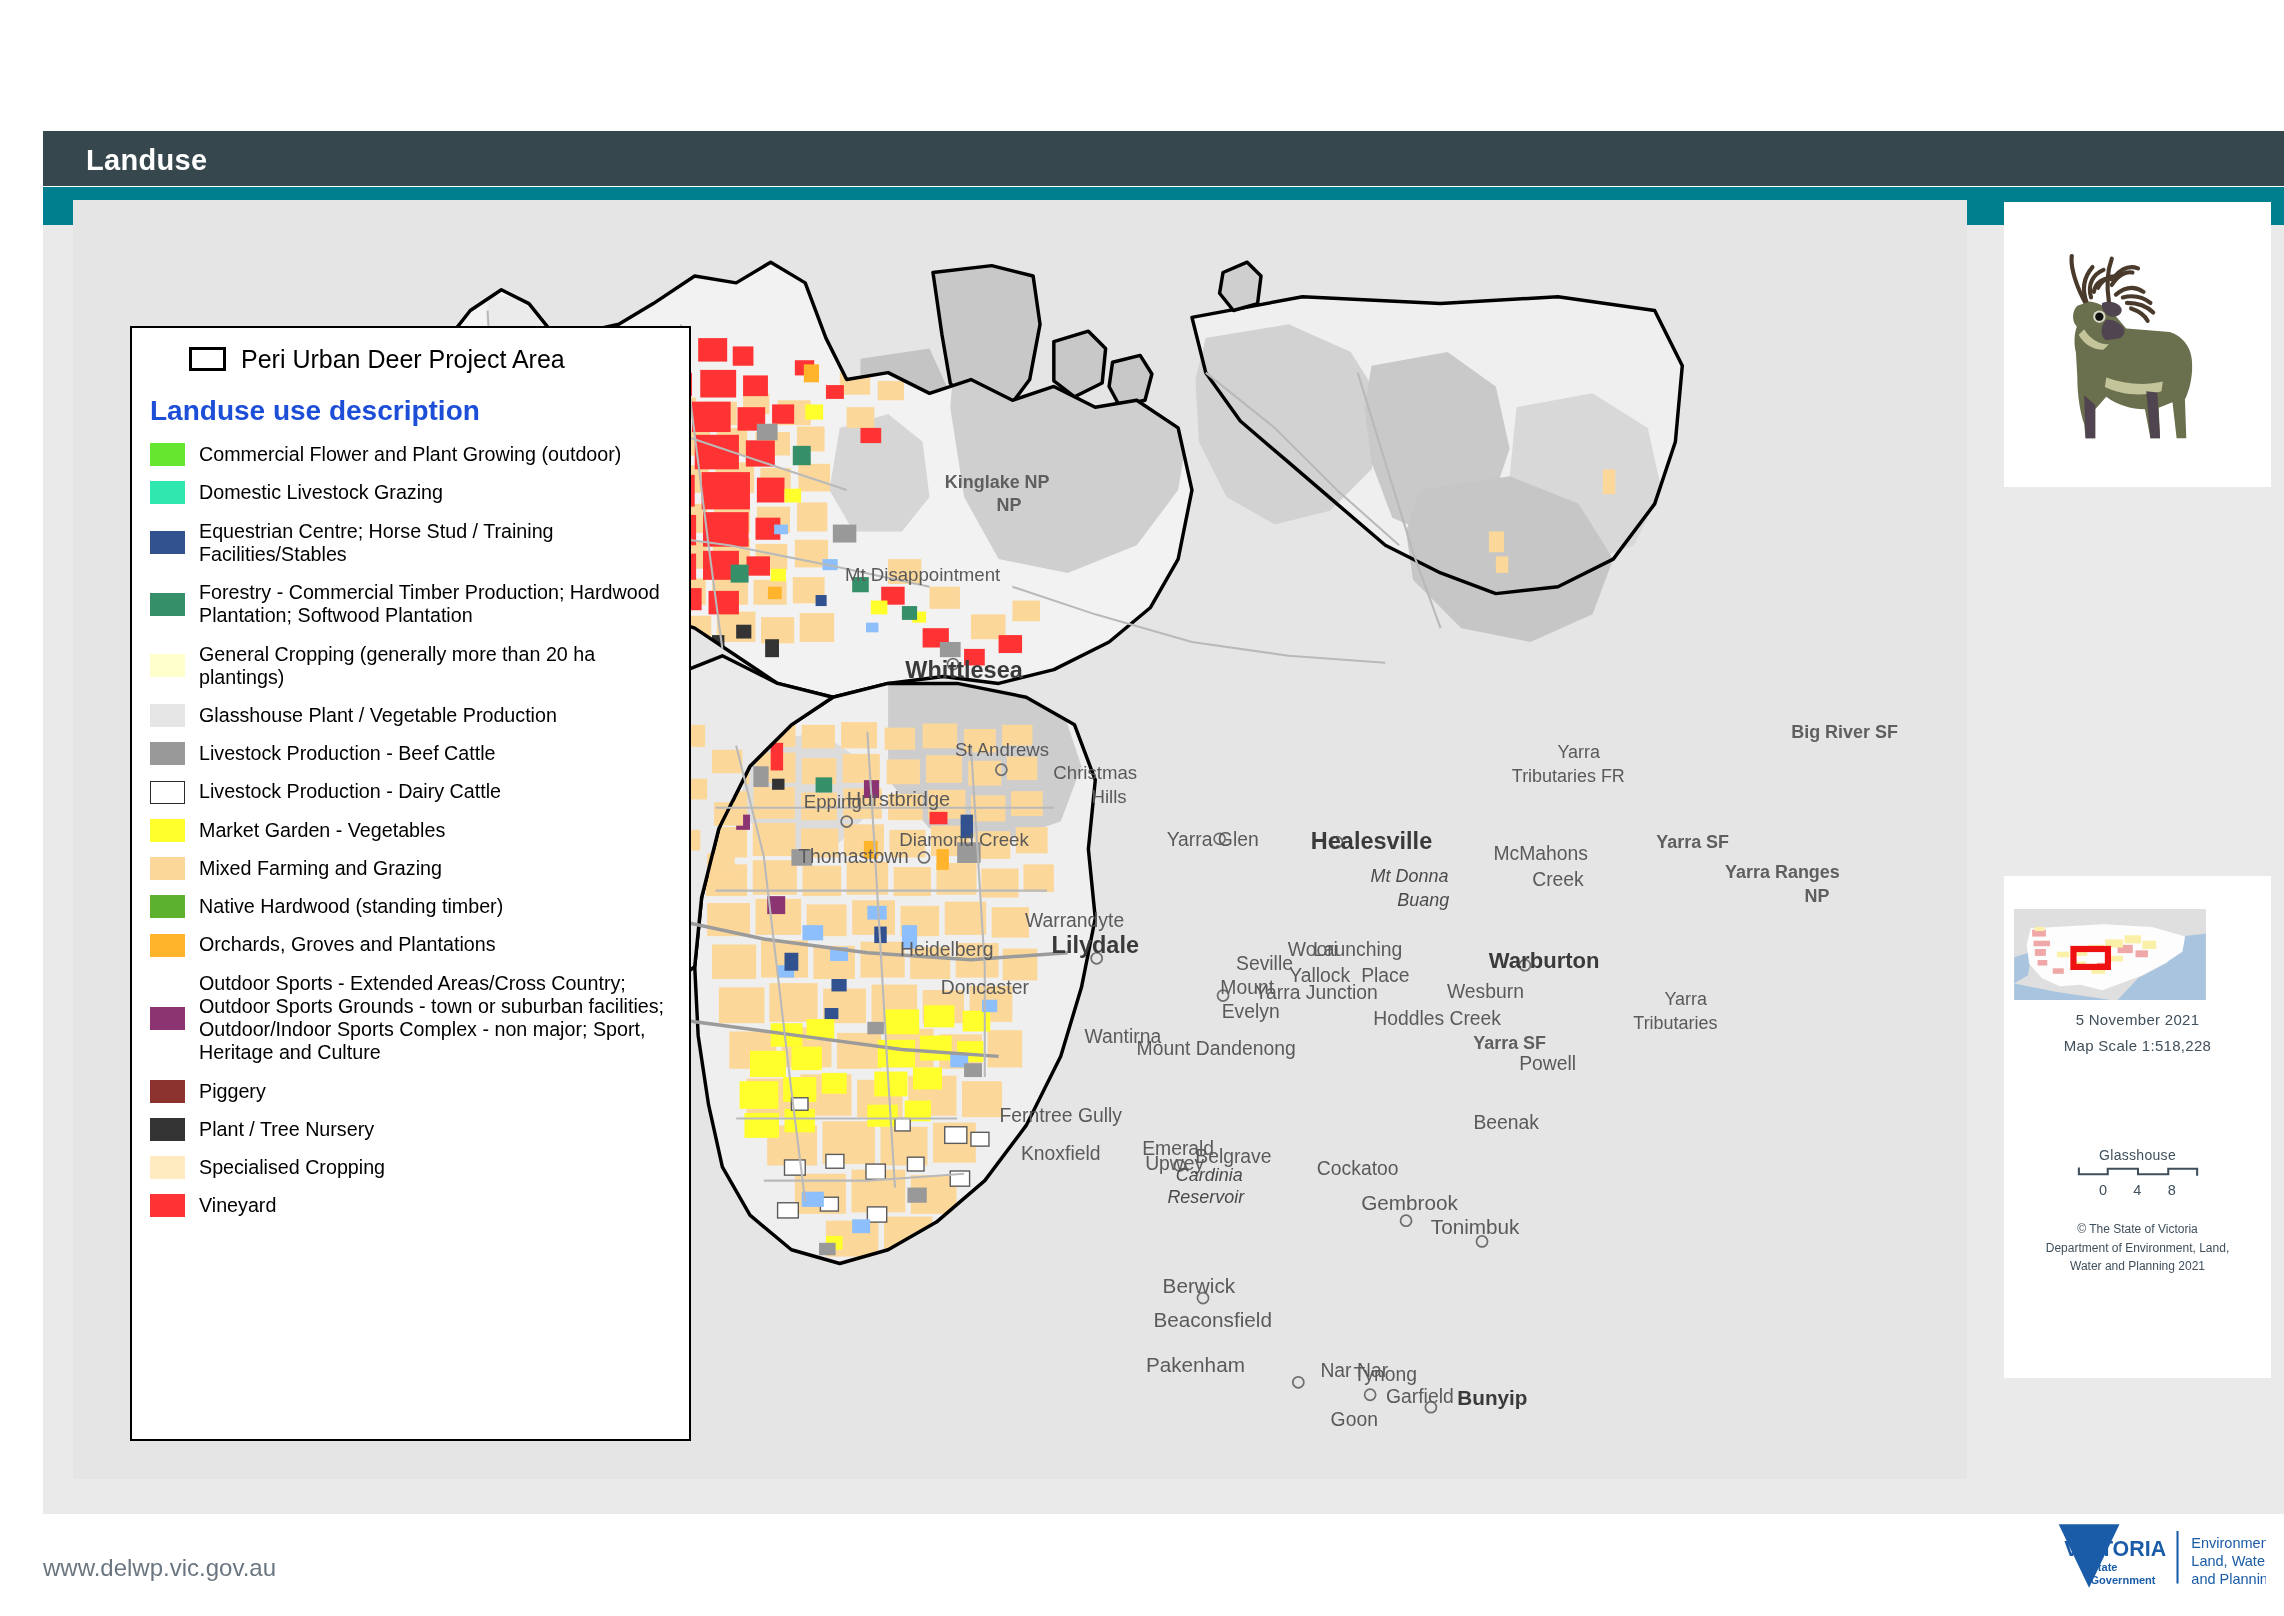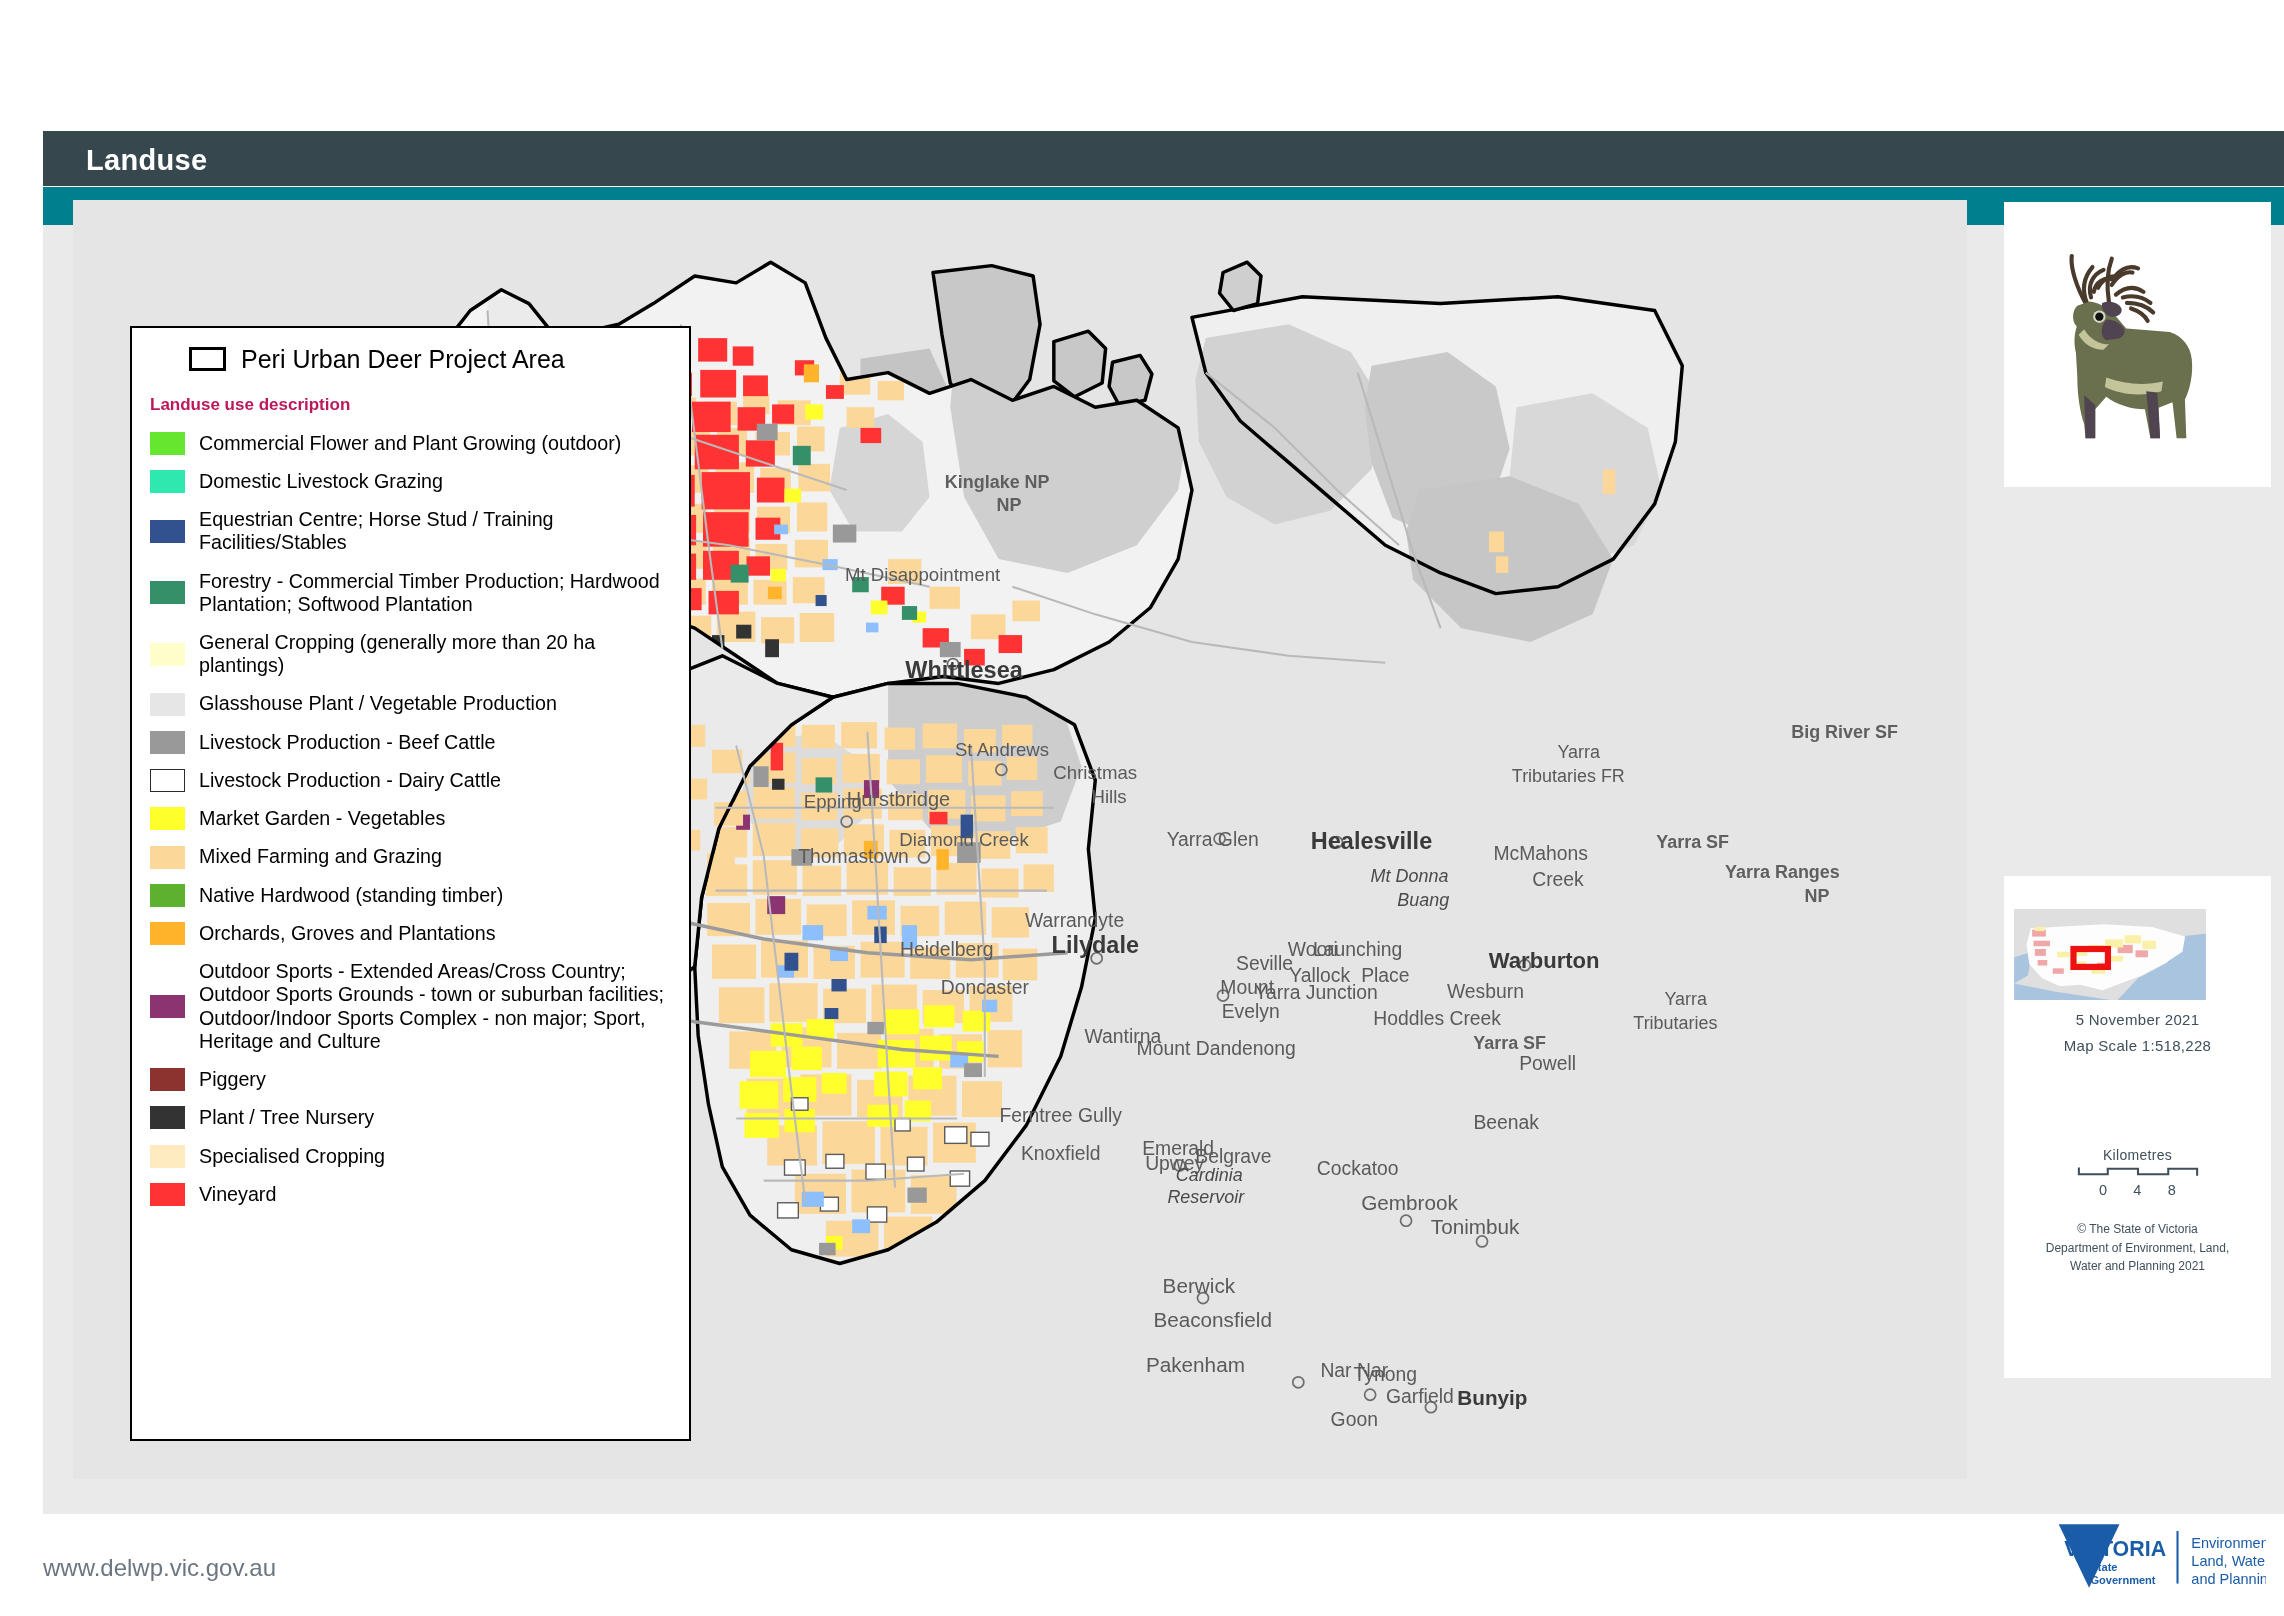"Landuse use description" .legend-heading { color: #be185d -> #1d4ed8; font-size: 17px -> 28px }
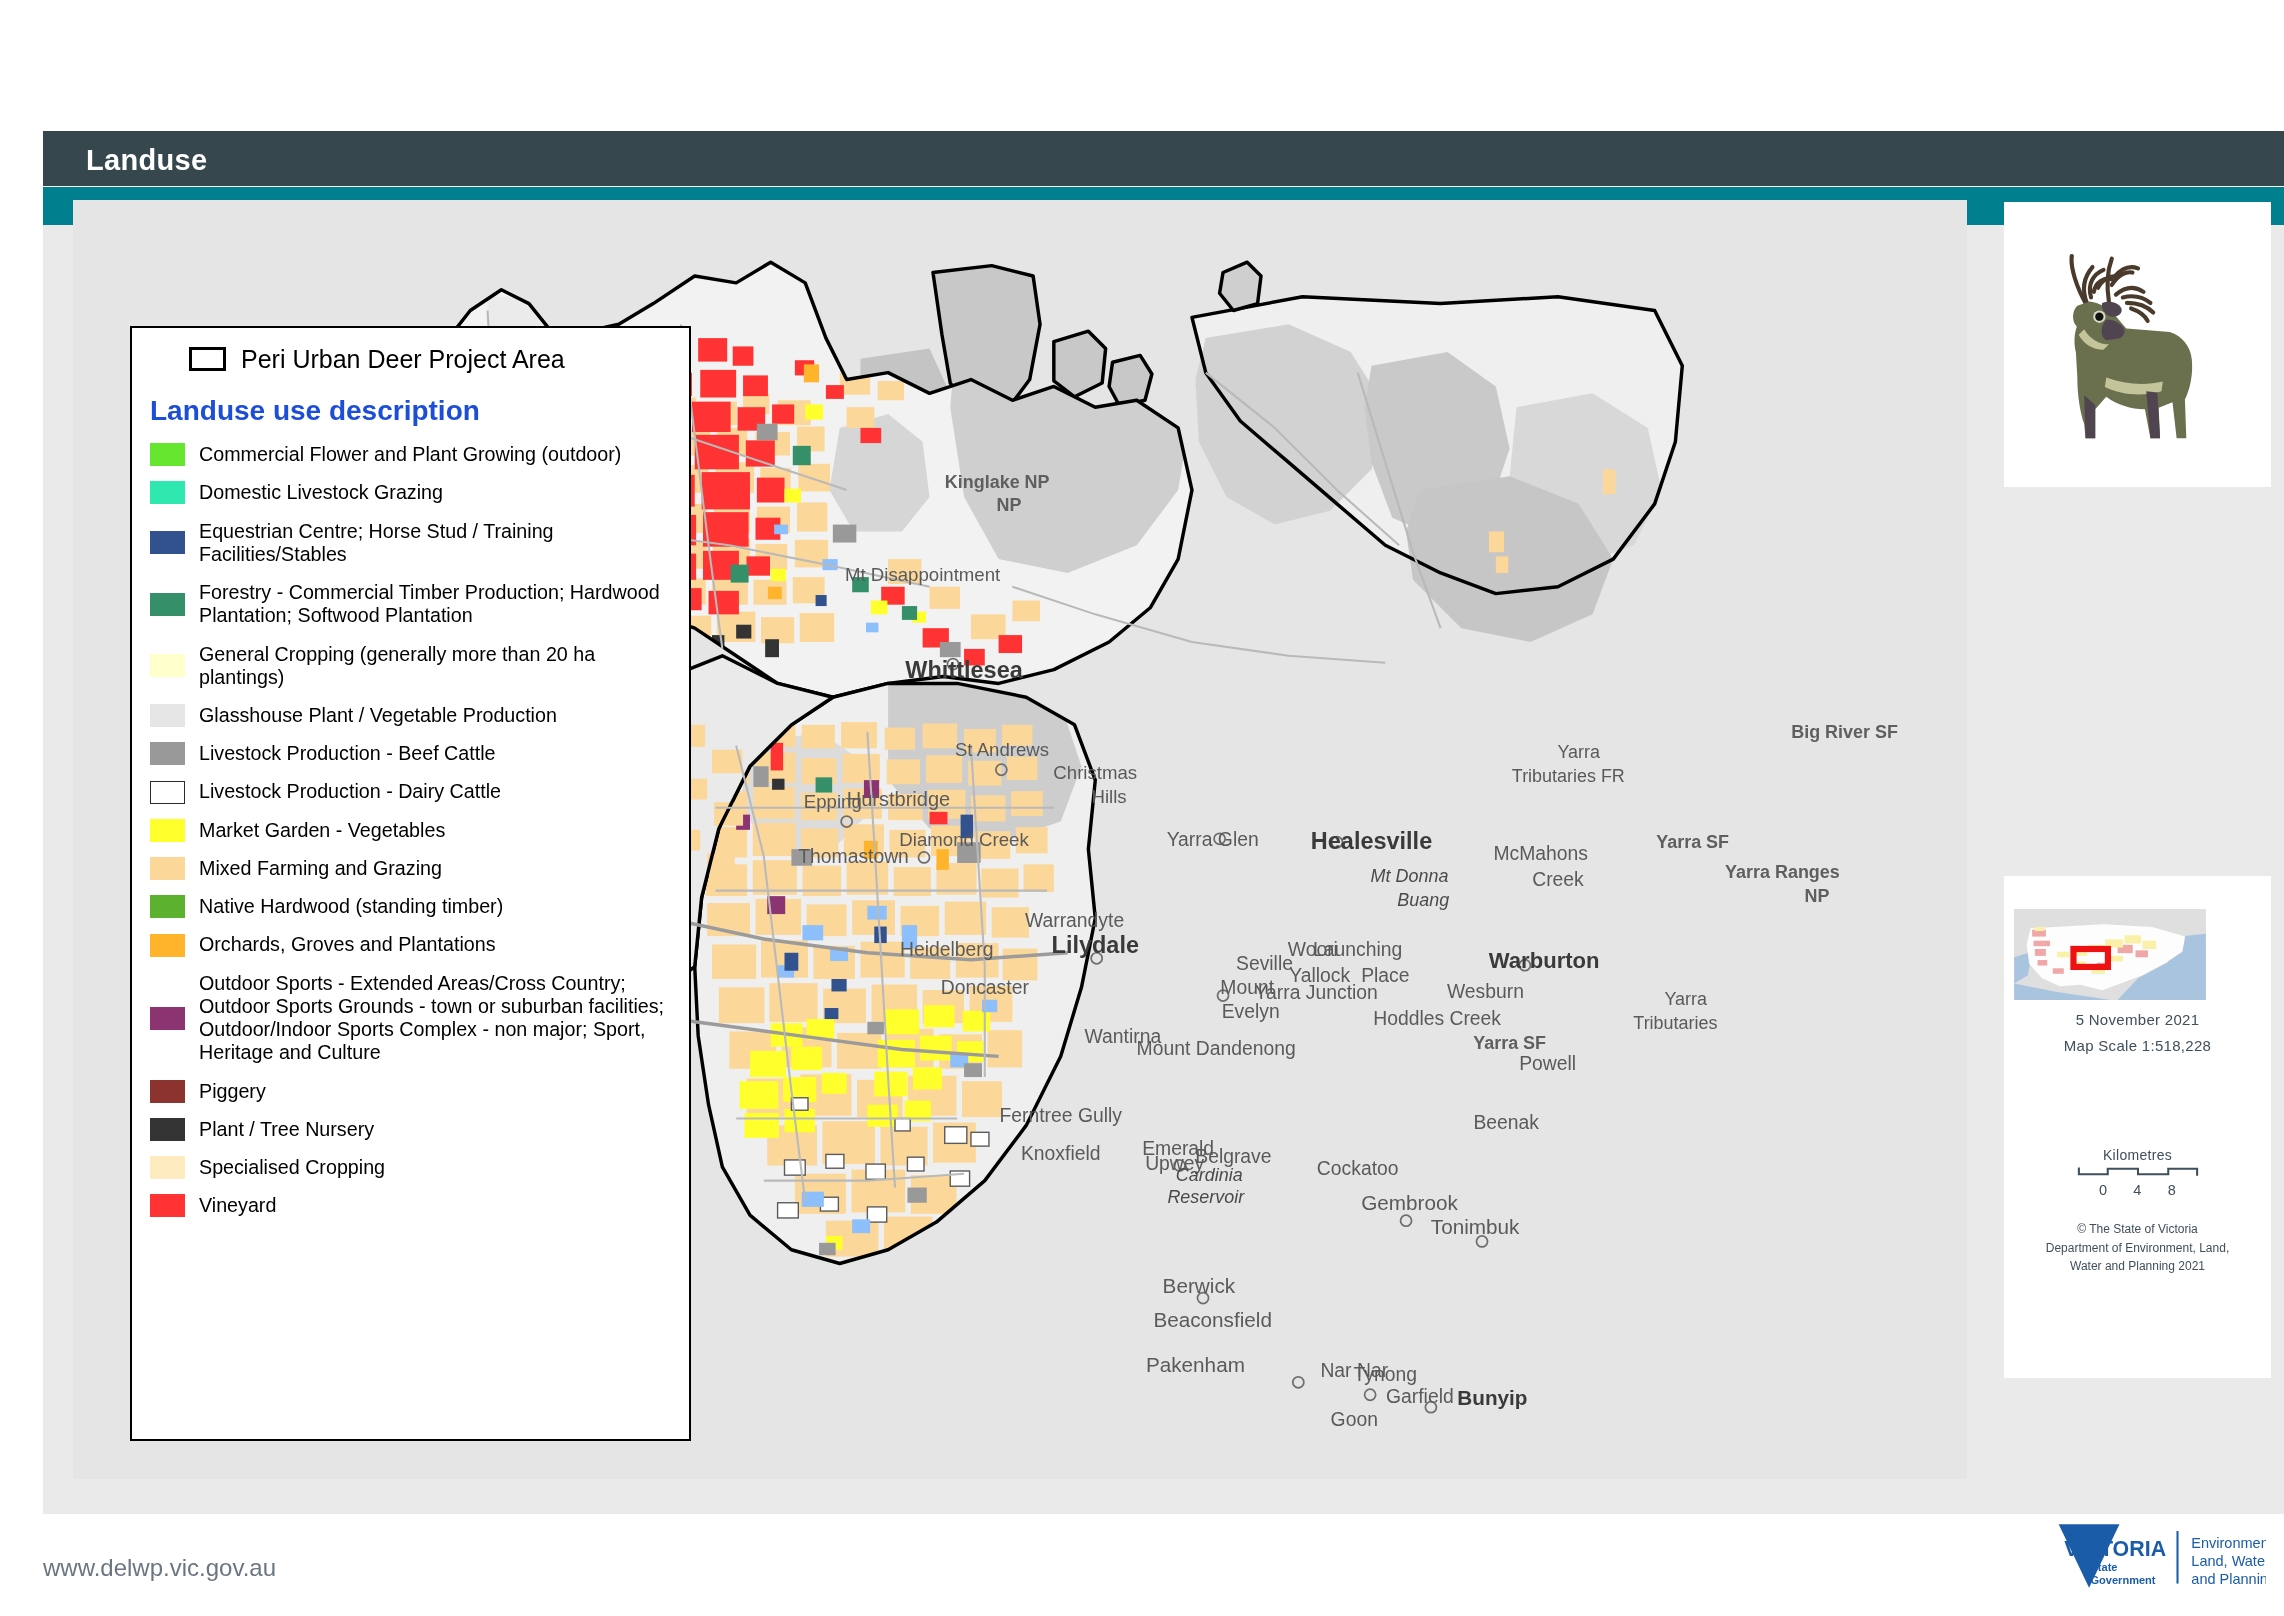"Kilometres" div.scalebar-title { text: Kilometres -> Glasshouse }
